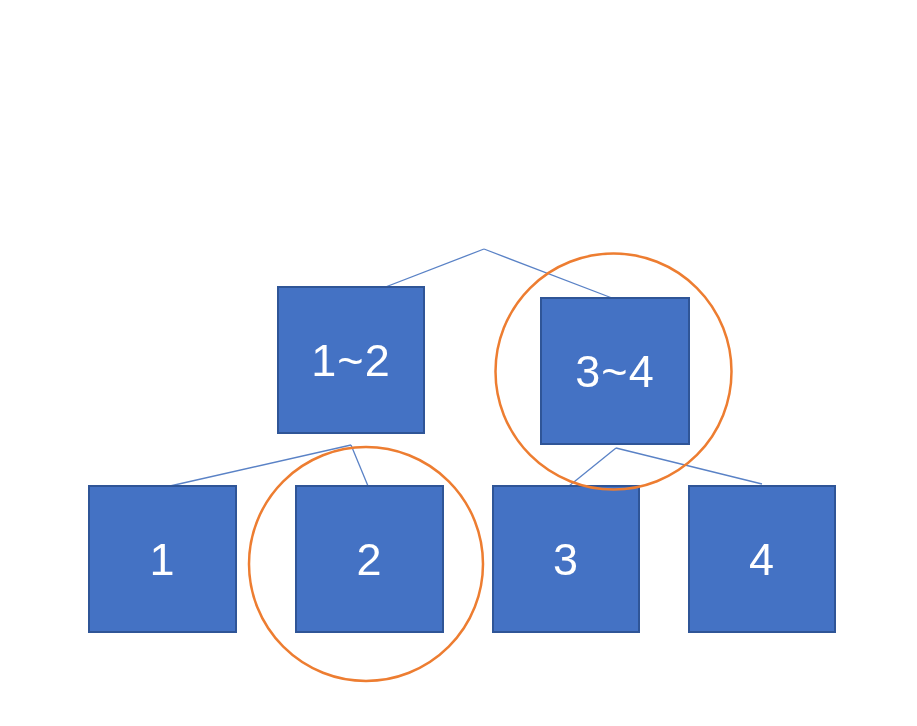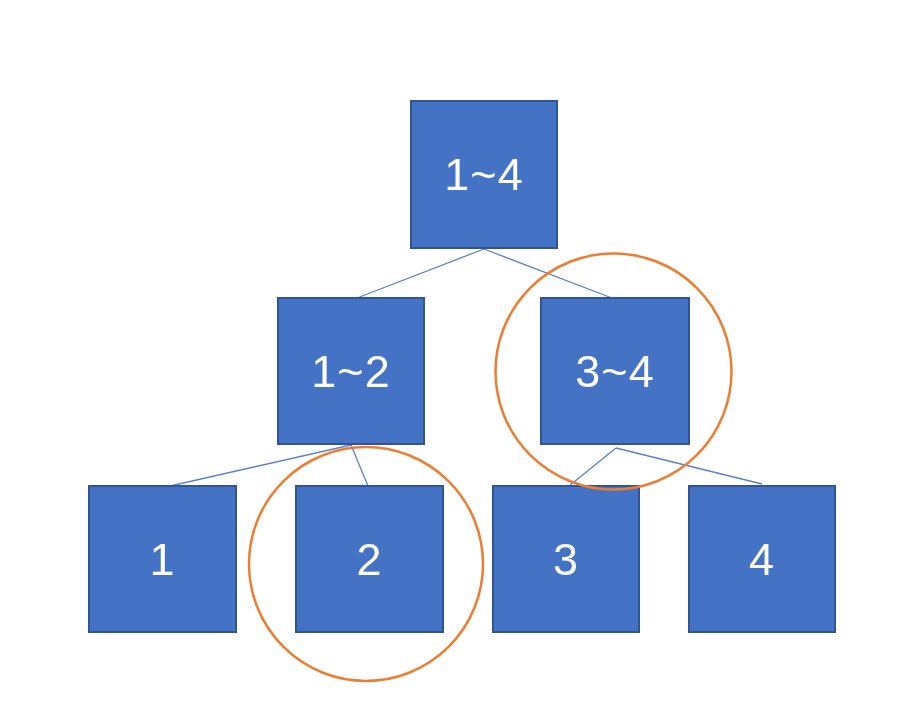"1~4" div.node { html: <div> <span>1~4</span> </div> -> none }
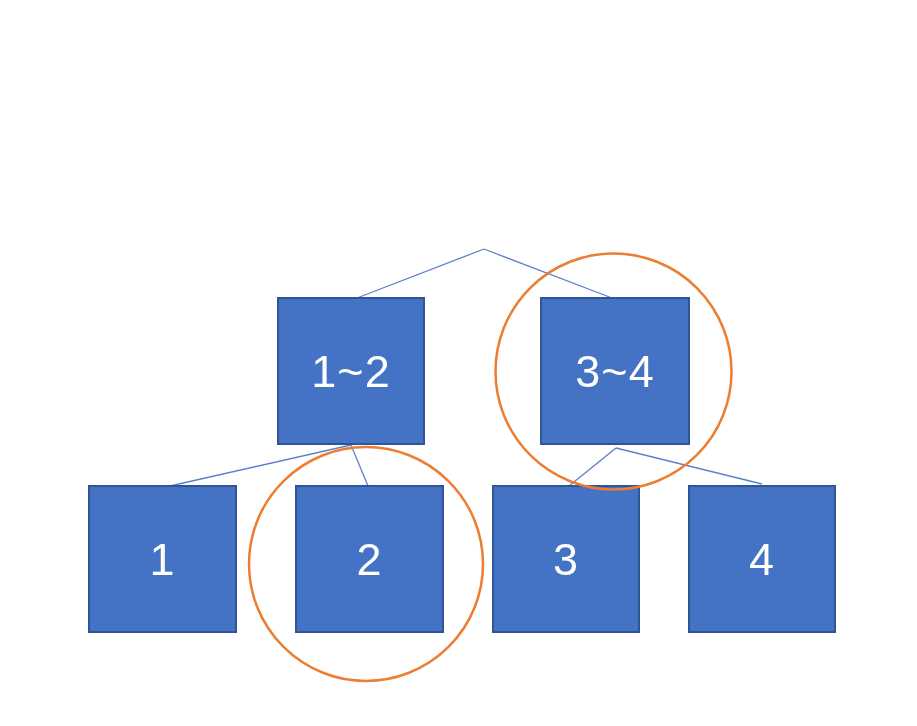"1~2" .n-left { top: 297px -> 286px }
